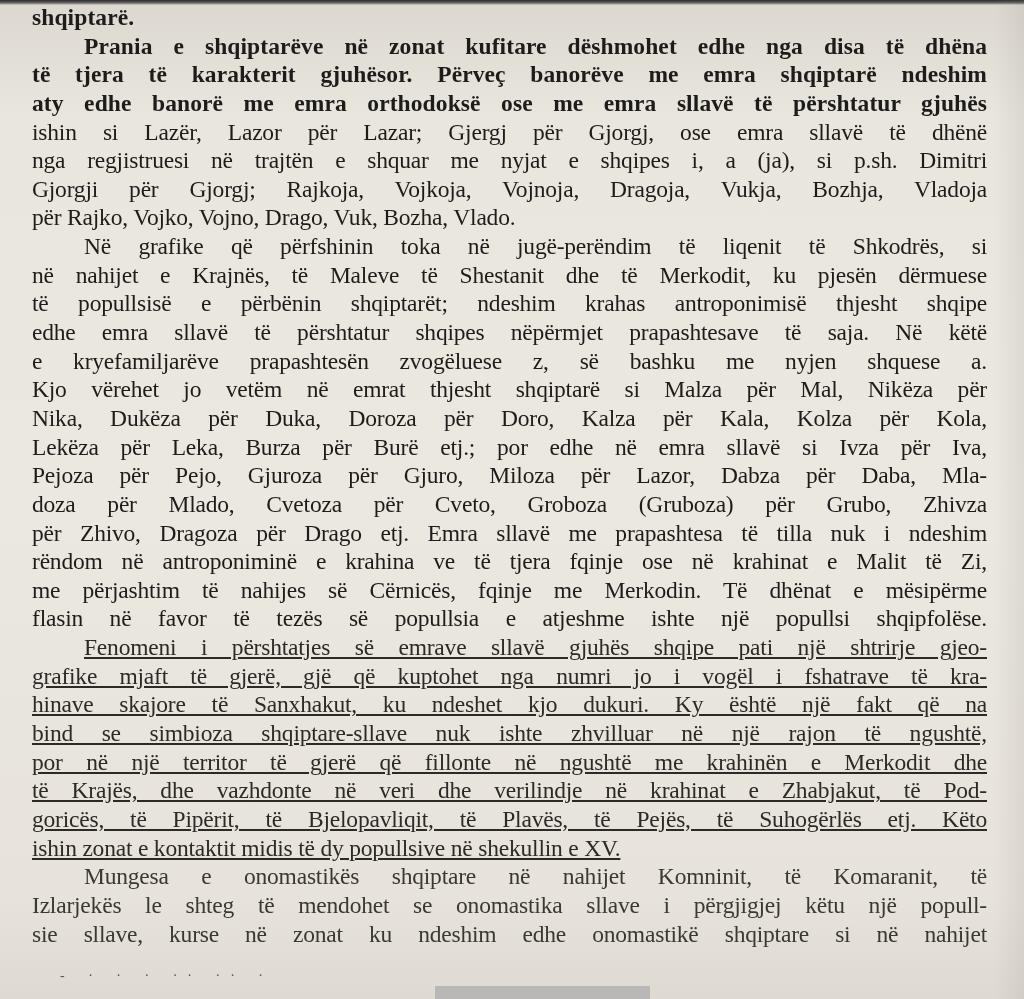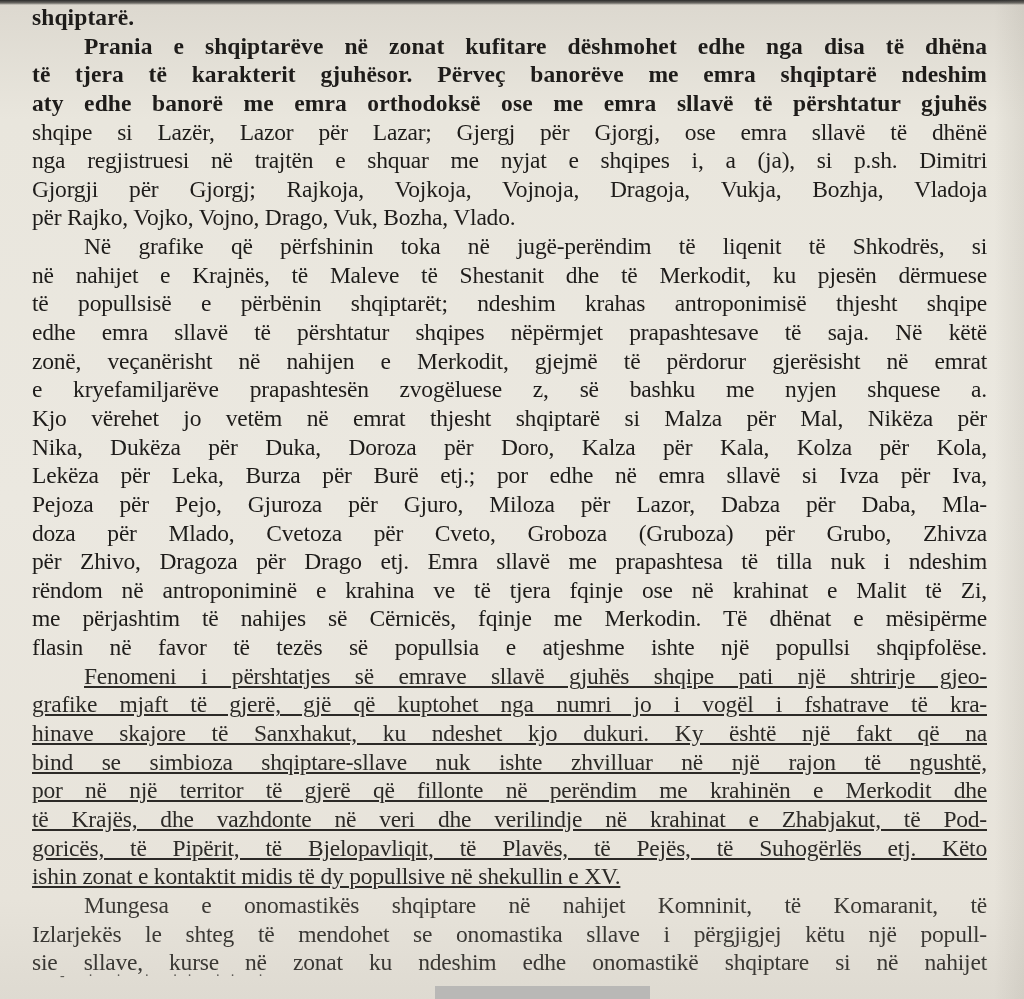"shqipe si Lazër, Lazor për" span.line { text: shqipe -> ishin }
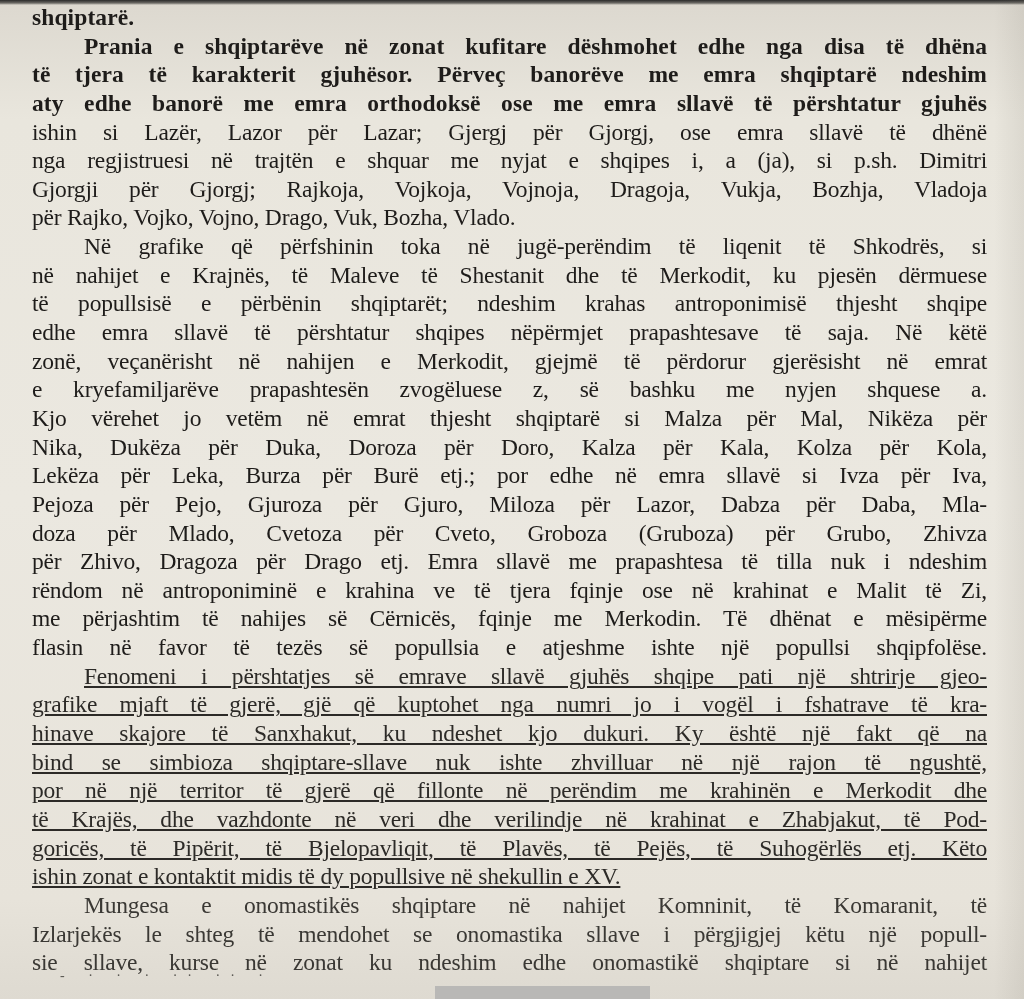"zonë, veçanërisht në nahijen e" span.line { html: <span>zonë, veçanërisht në nahijen e Merkodit, gjejmë të përdorur gjerësisht në emrat</span> -> none }
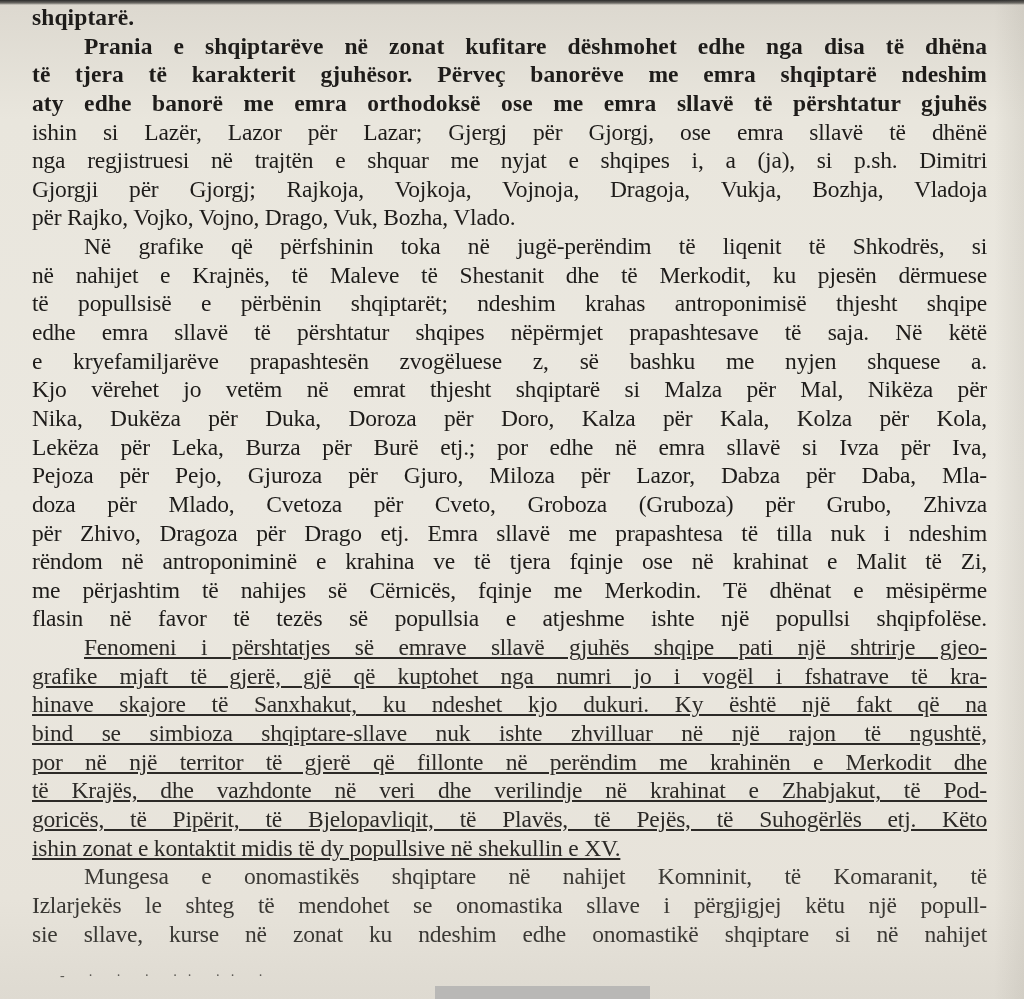"por në një territor të" span.line { text: perëndim -> ngushtë }
